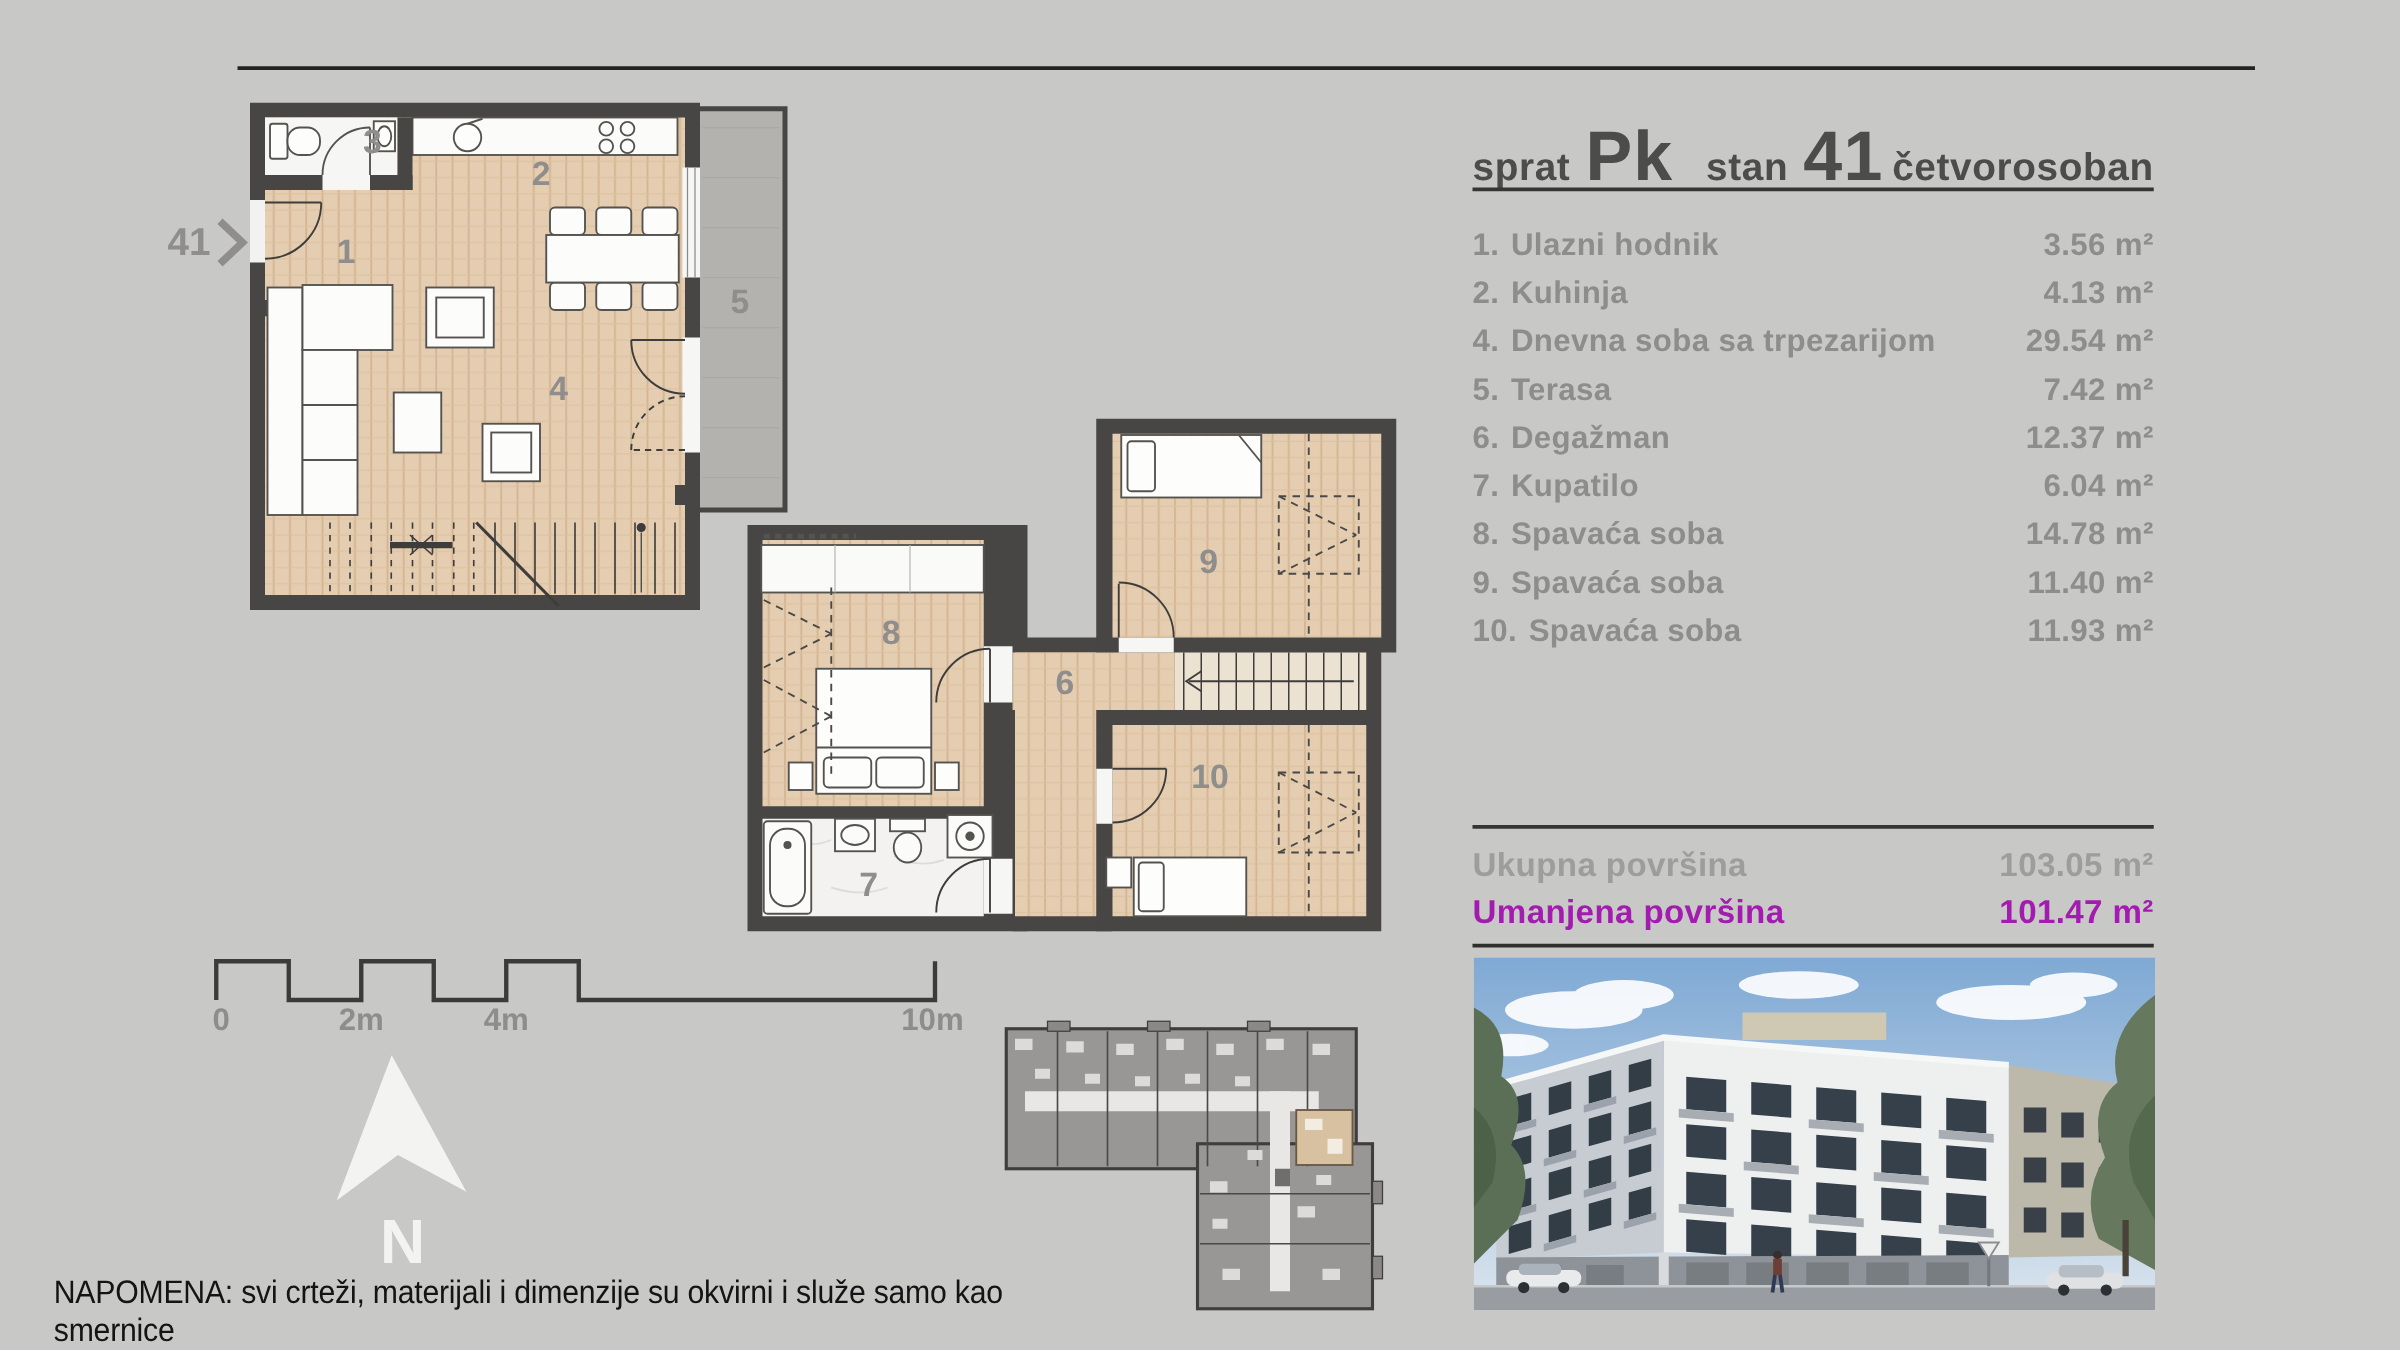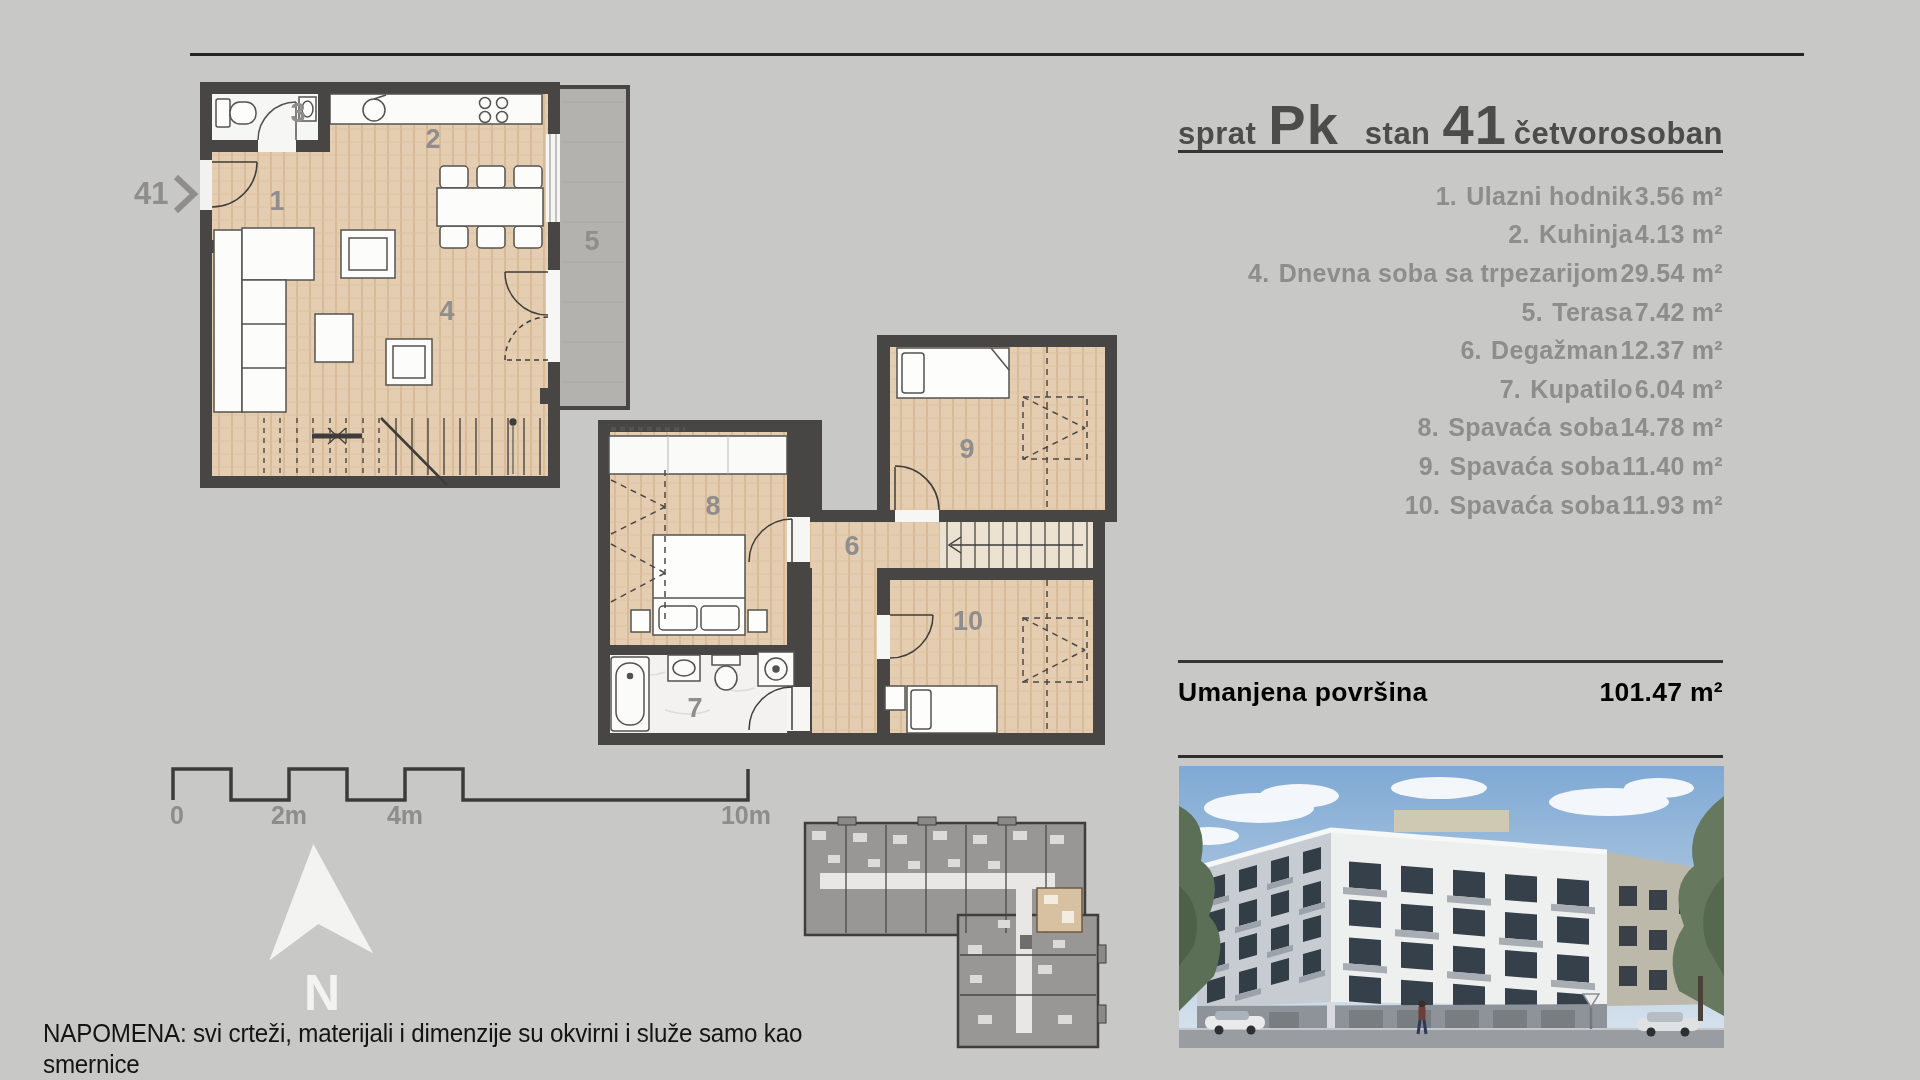"1. Ulazni hodnik" .room-row { justify-content: flex-end -> space-between; margin-left: 48px -> none }
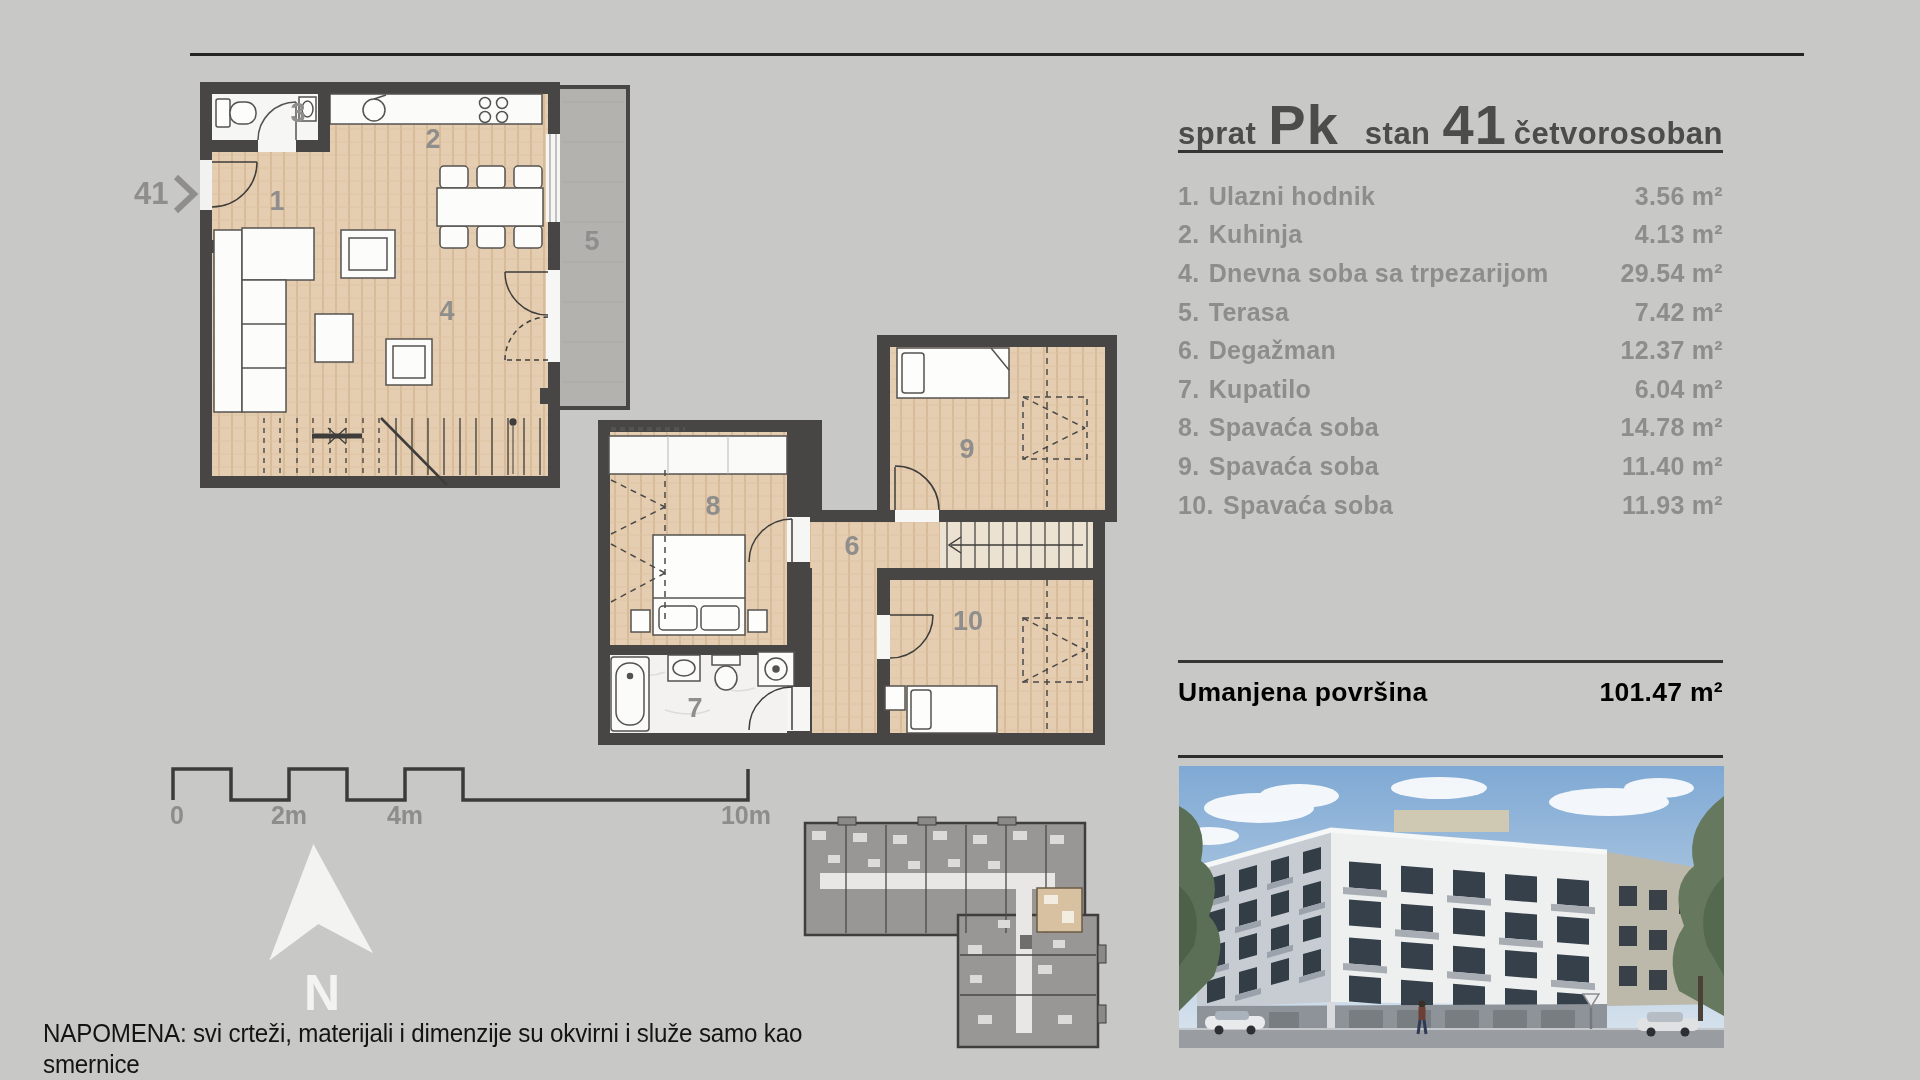"Ukupna površina" div.total-row { html: none -> <div> <span>Ukupna površina</span> <span>103.05 m²</span> </div> }
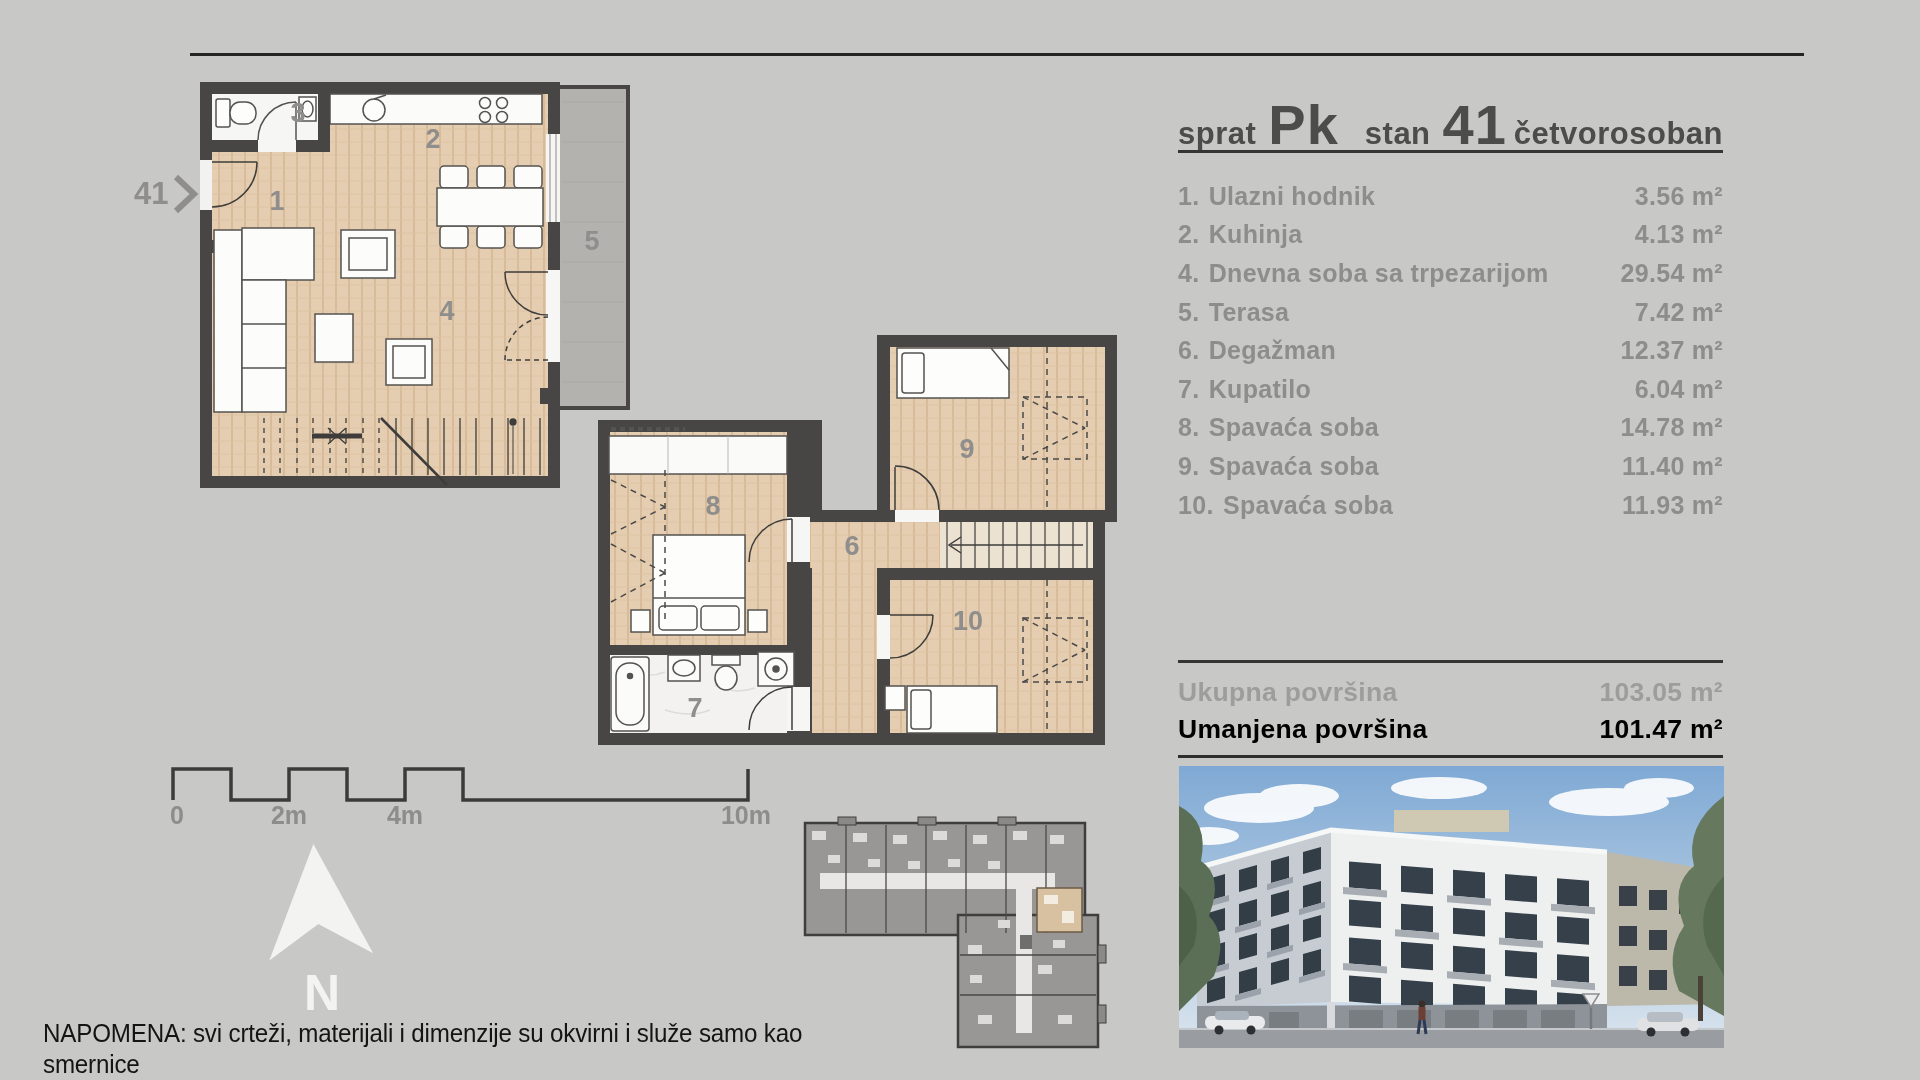"Umanjena površina" .total-net { color: #000000 -> #a21caf }
